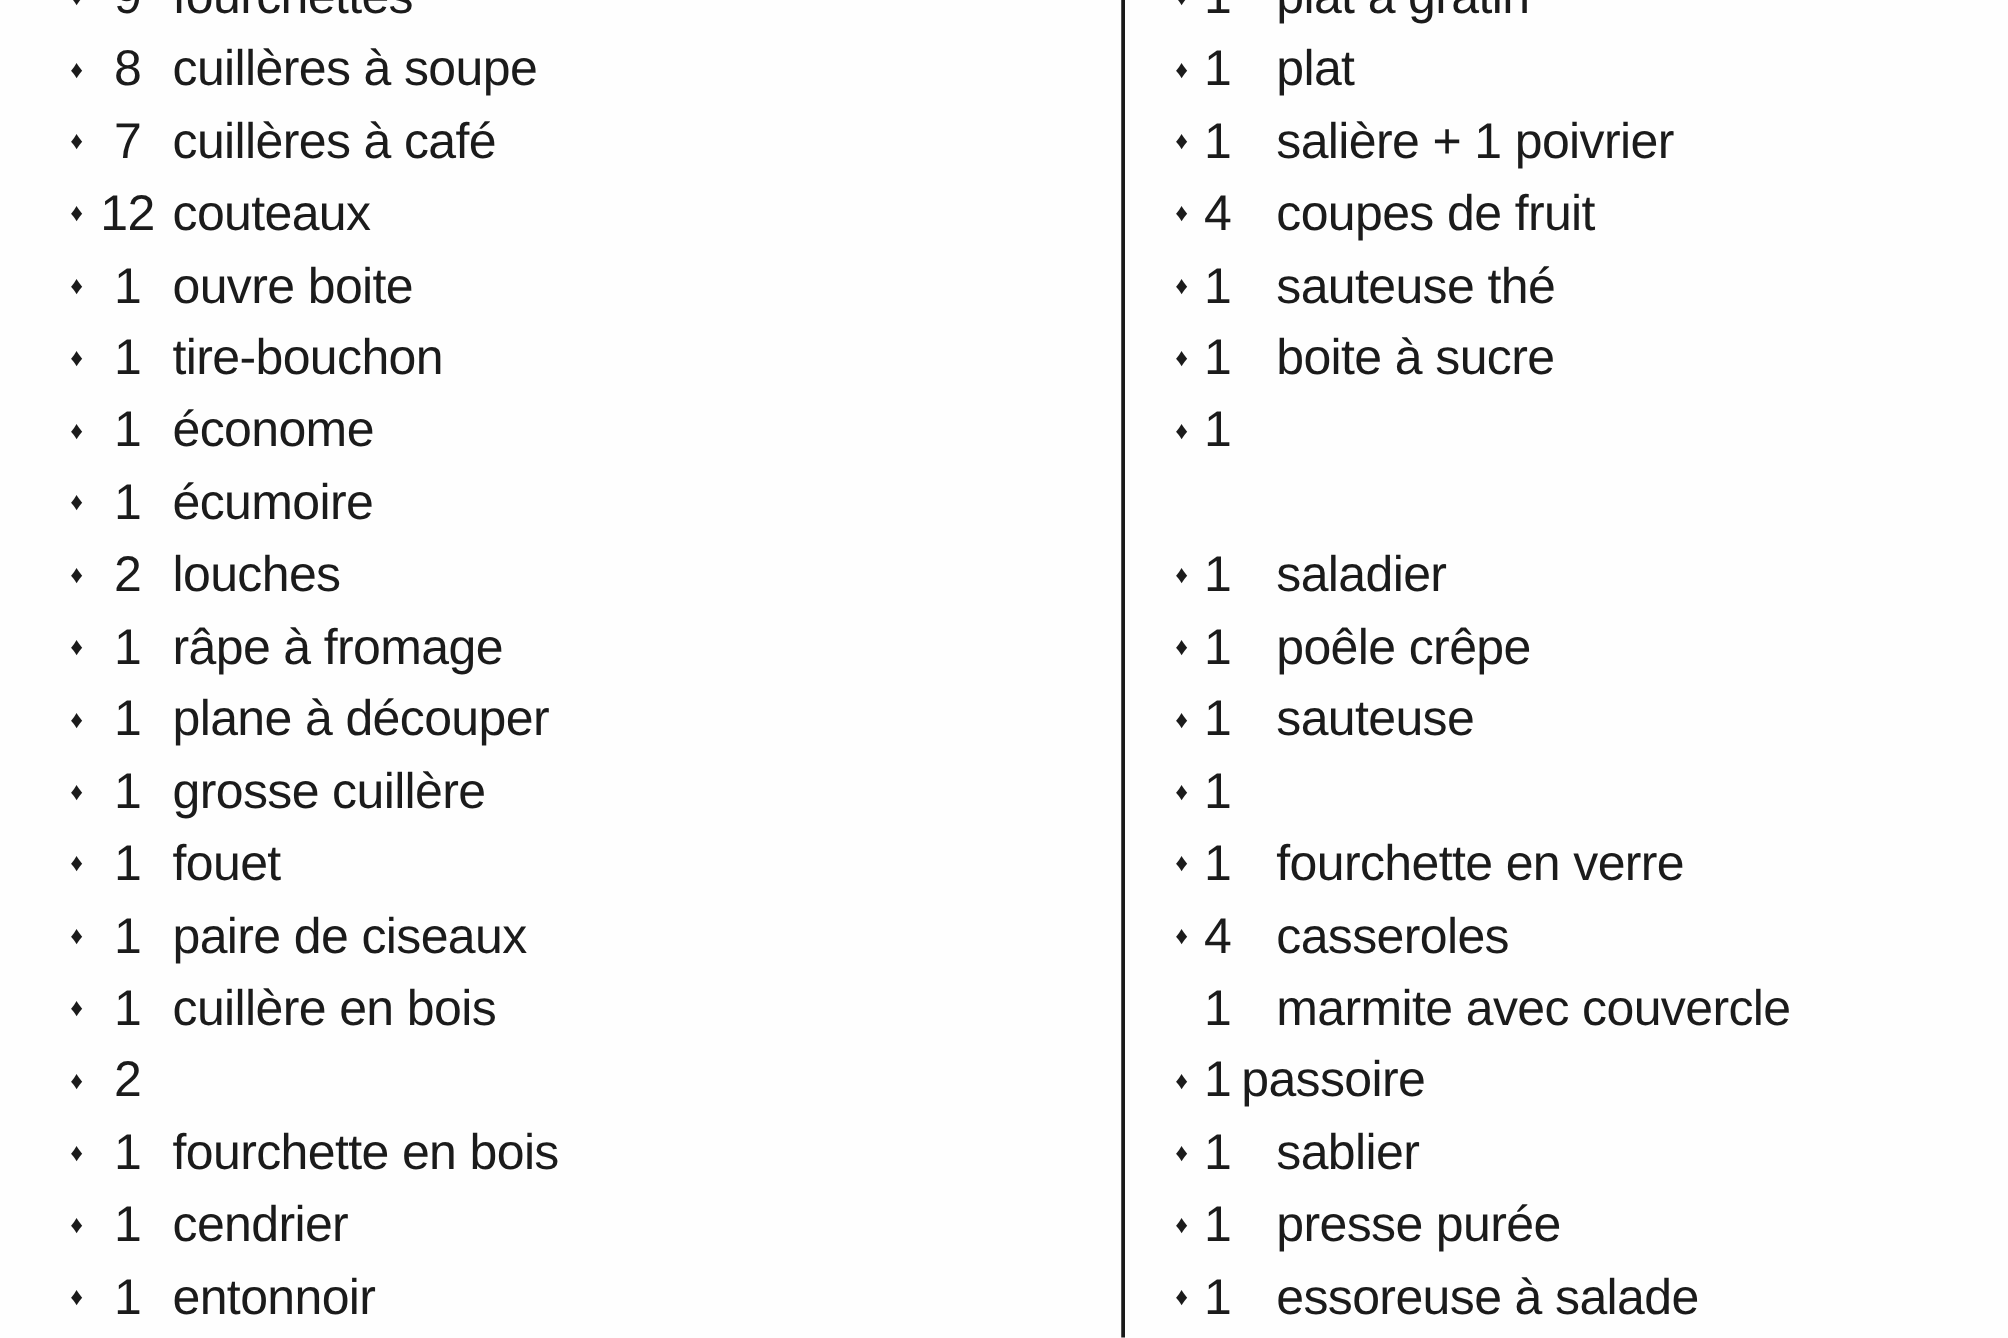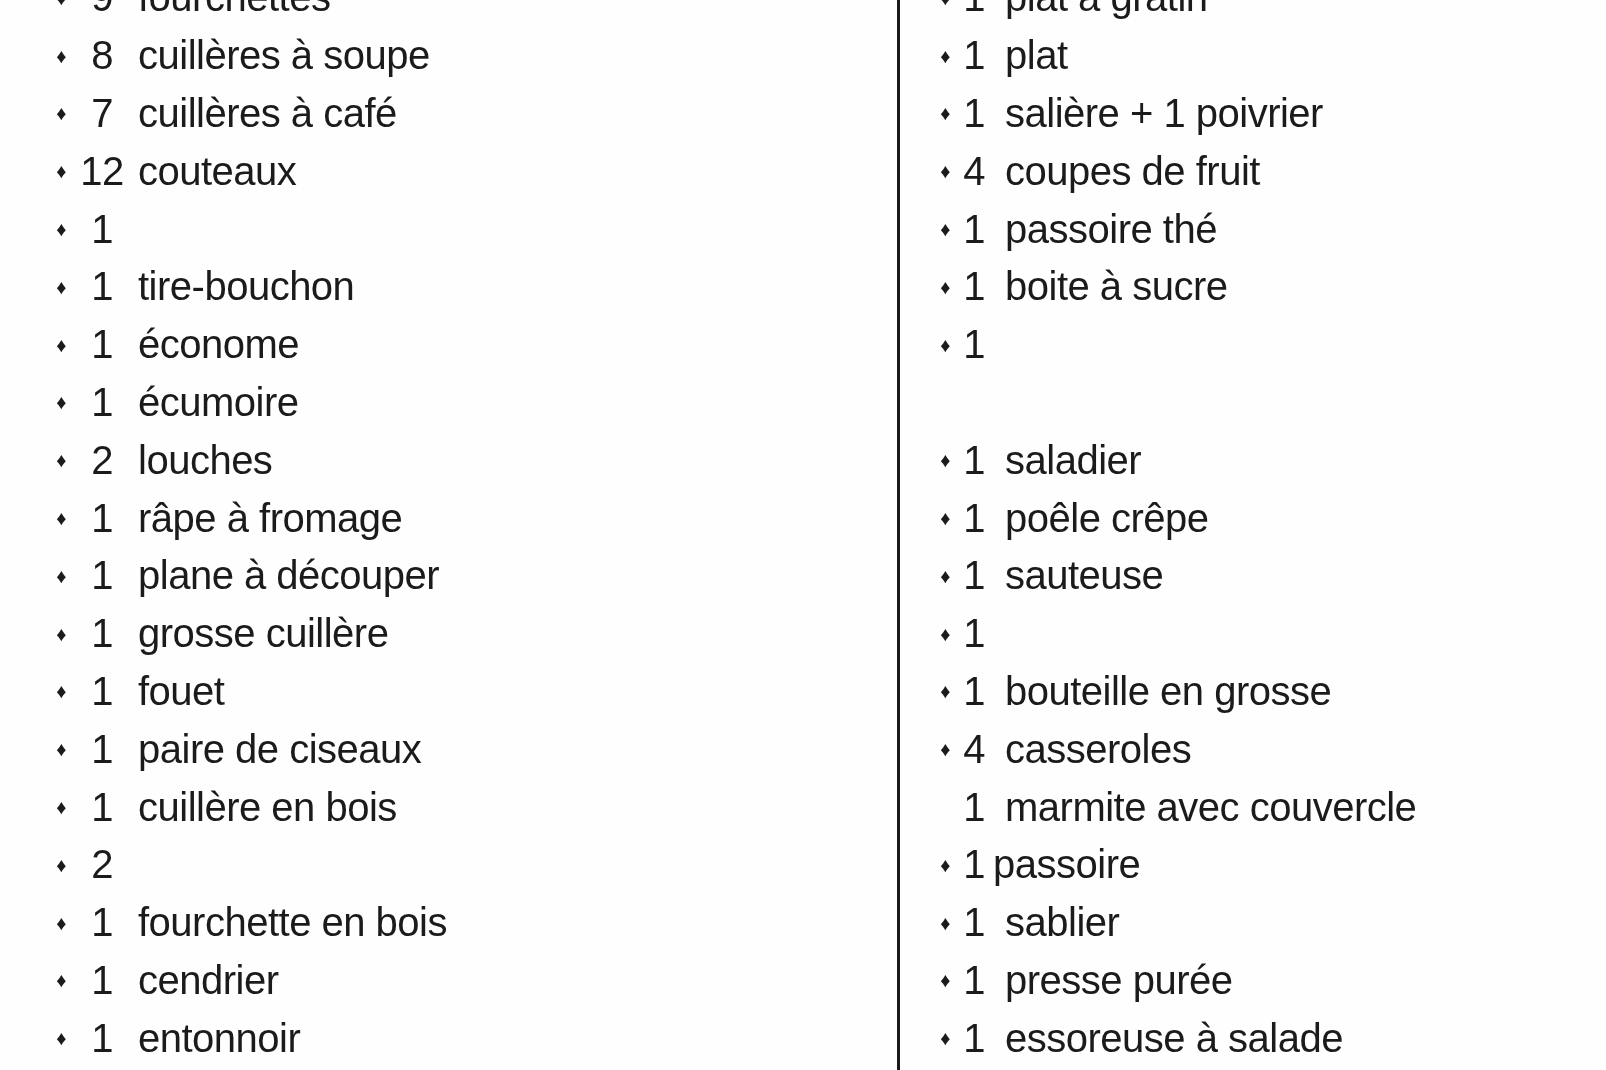"plat" .col-right .label { margin-left: 16px -> 32px }
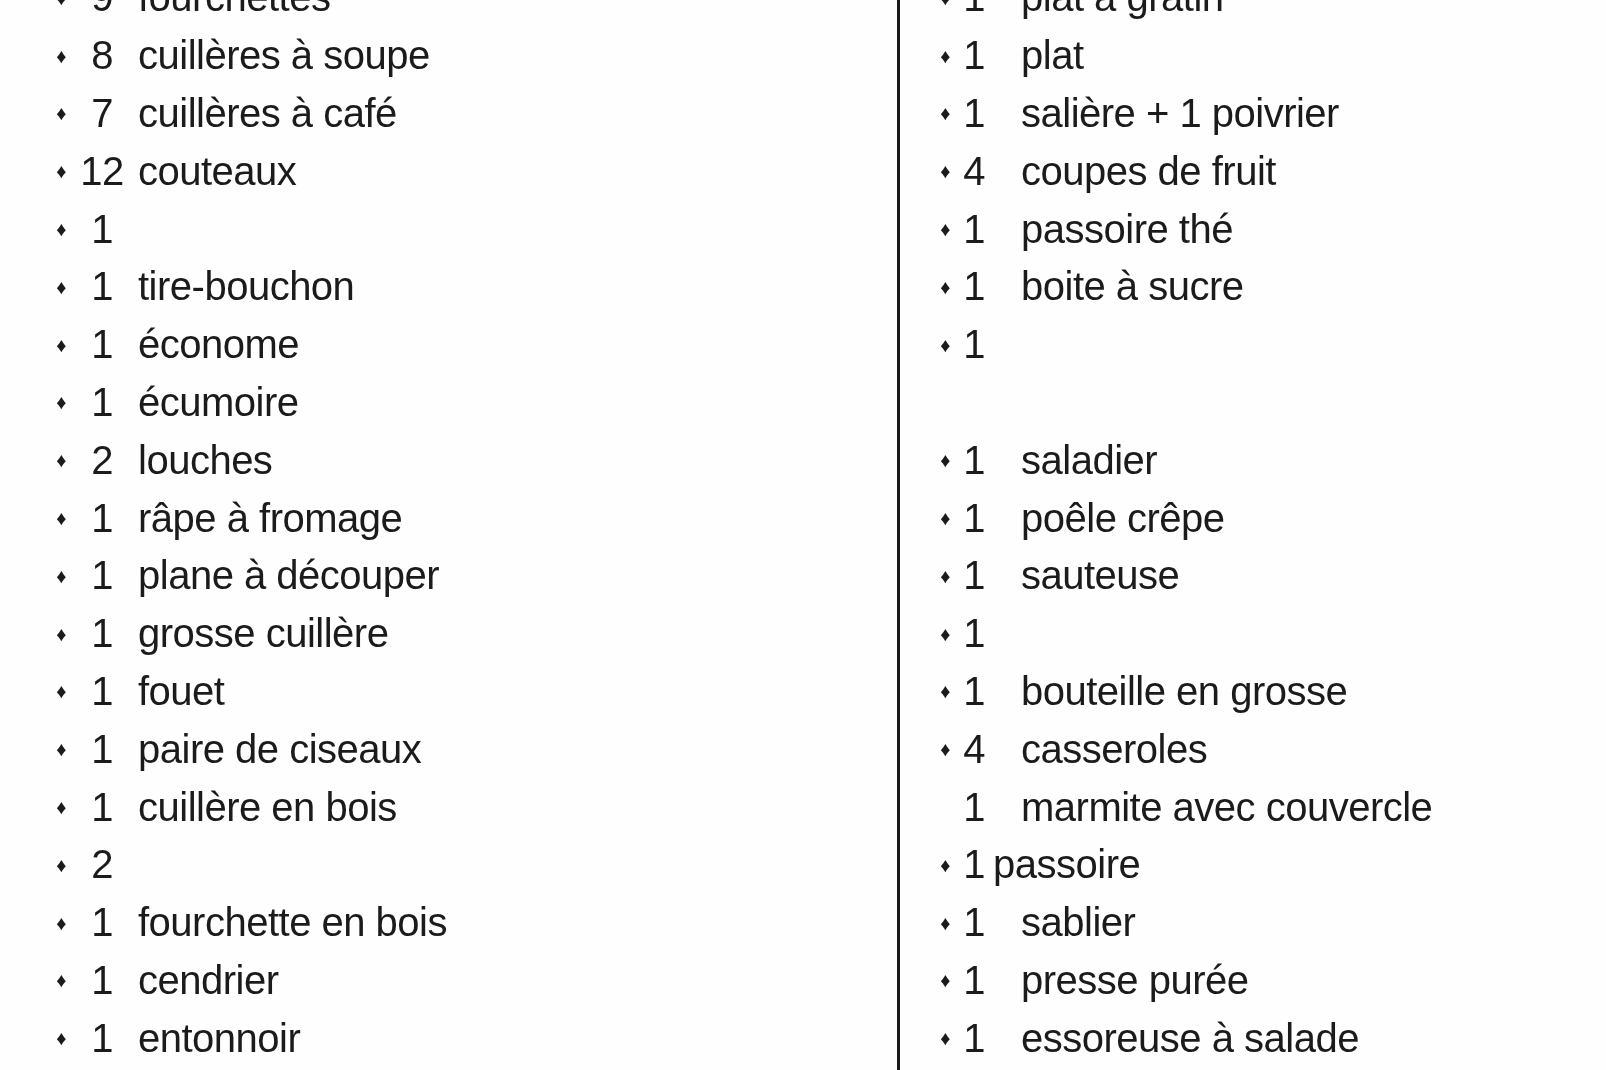"ouvre boite" span.label { html: none -> <span>ouvre boite</span> }
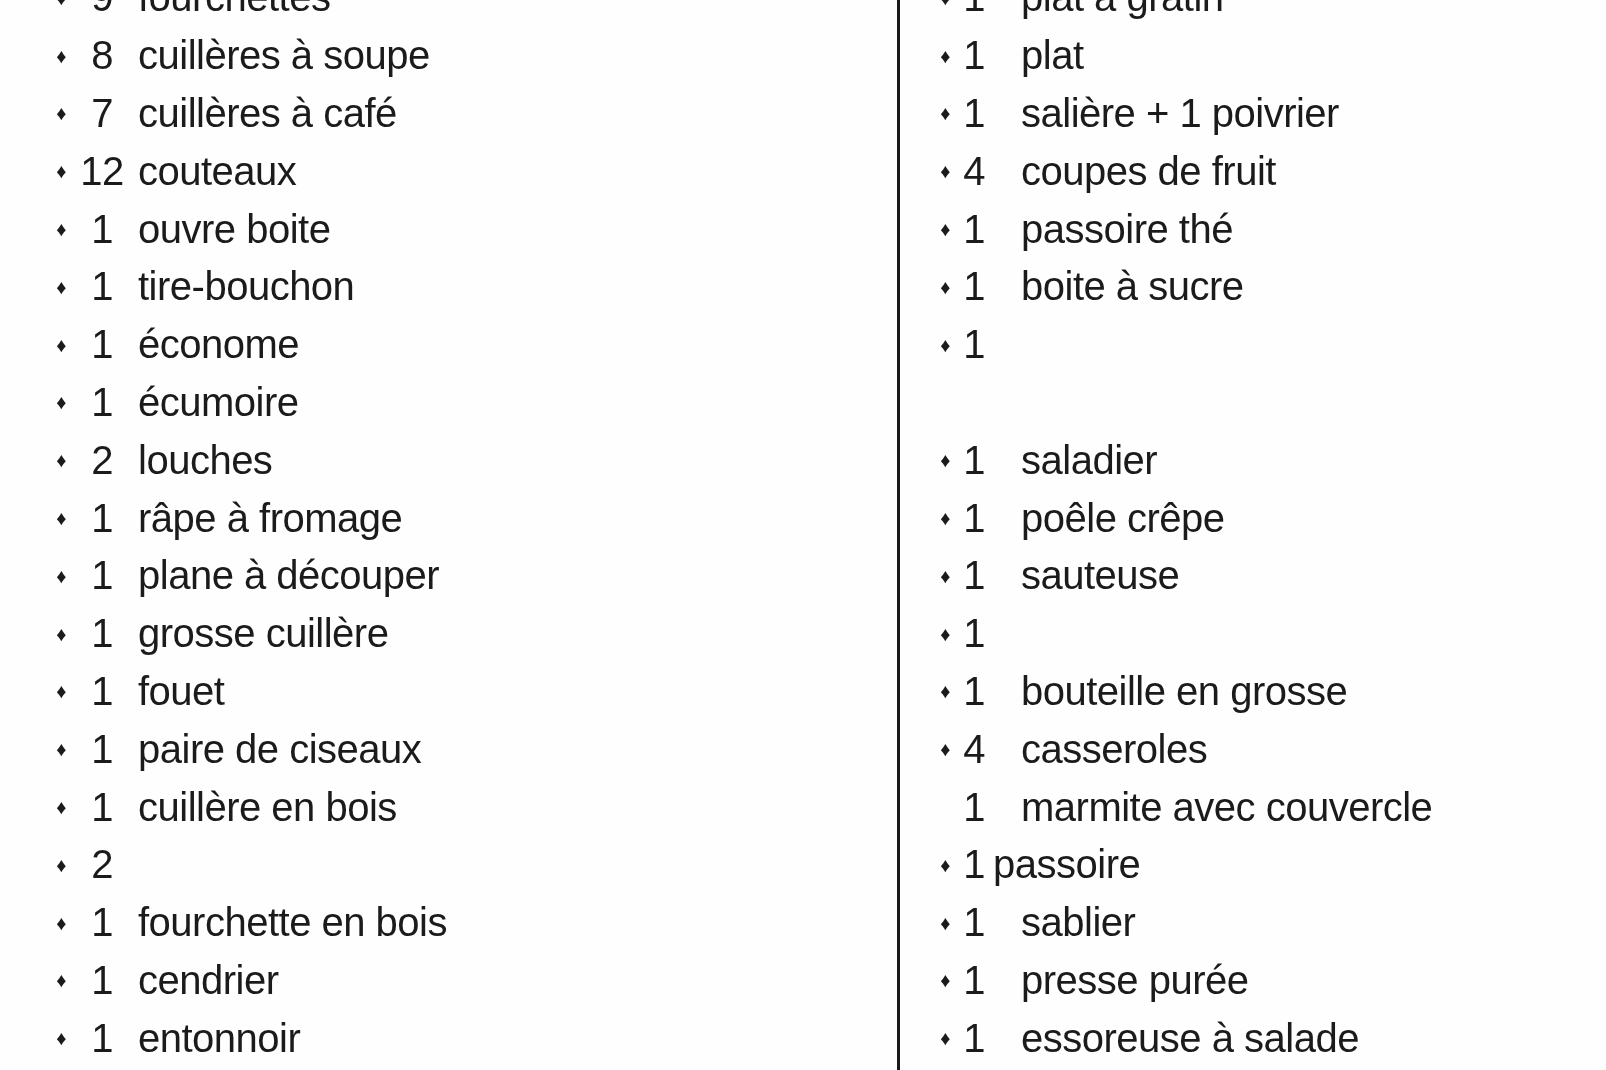"passoire thé" span.label { text: passoire -> sauteuse }
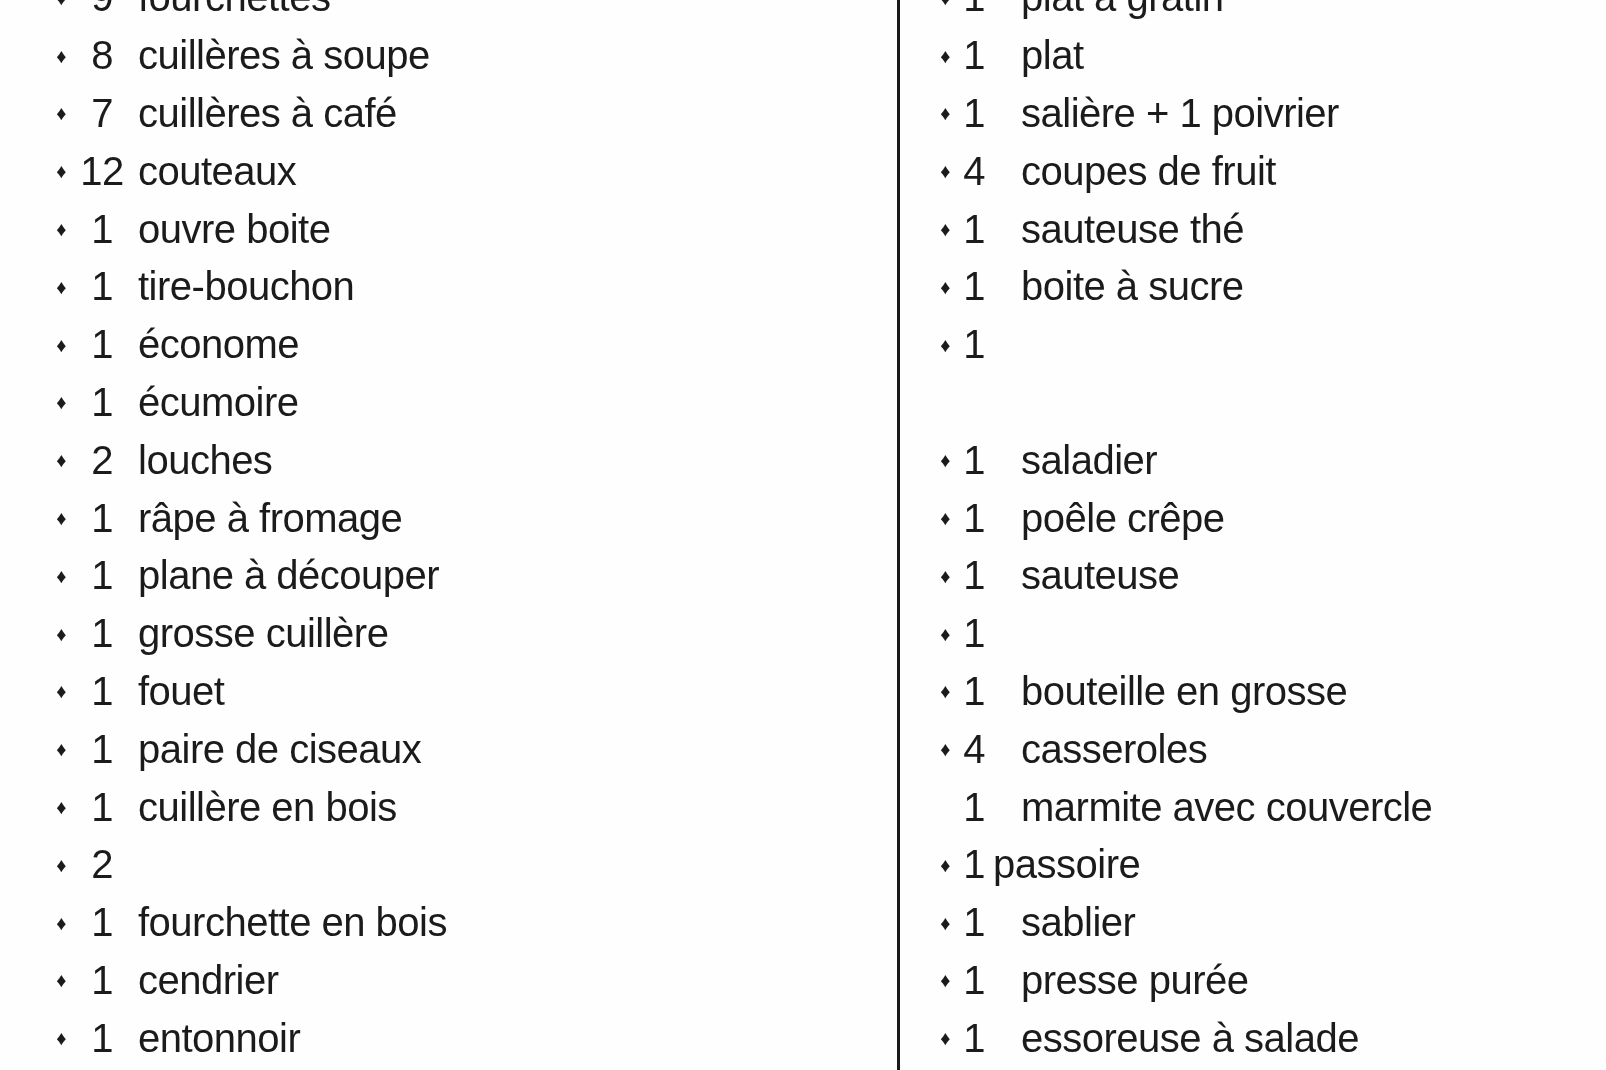"bouteille en grosse" span.label { text: bouteille en grosse -> fourchette en verre }
